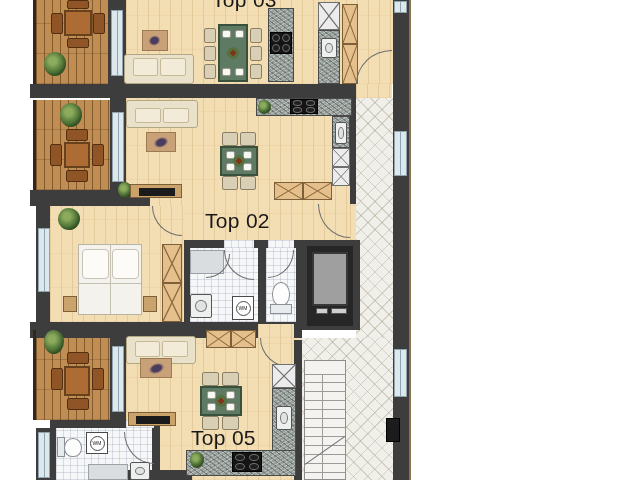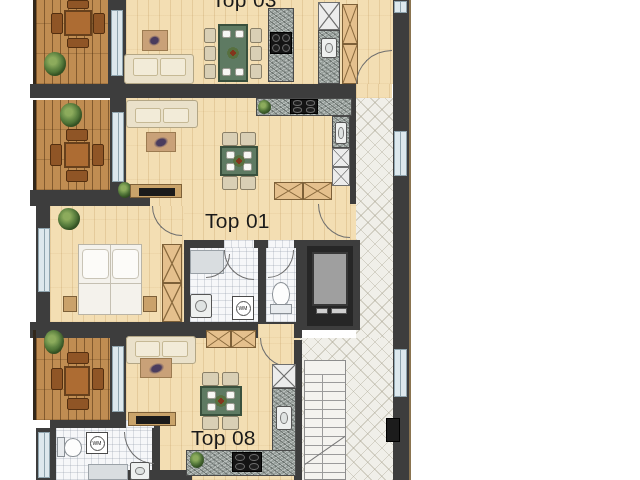"Top 01" div.a { text: 01 -> 02 }
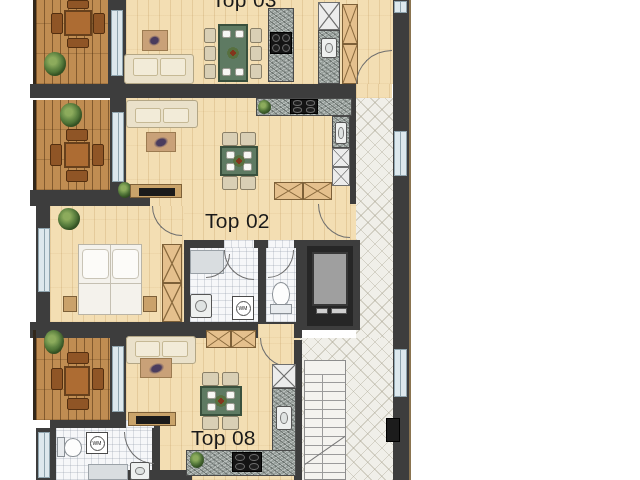"Top 08" div.a { text: 08 -> 05 }
